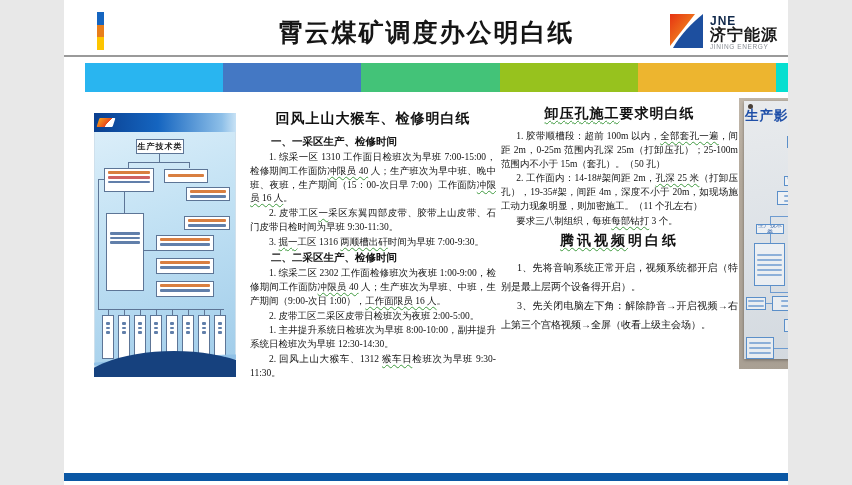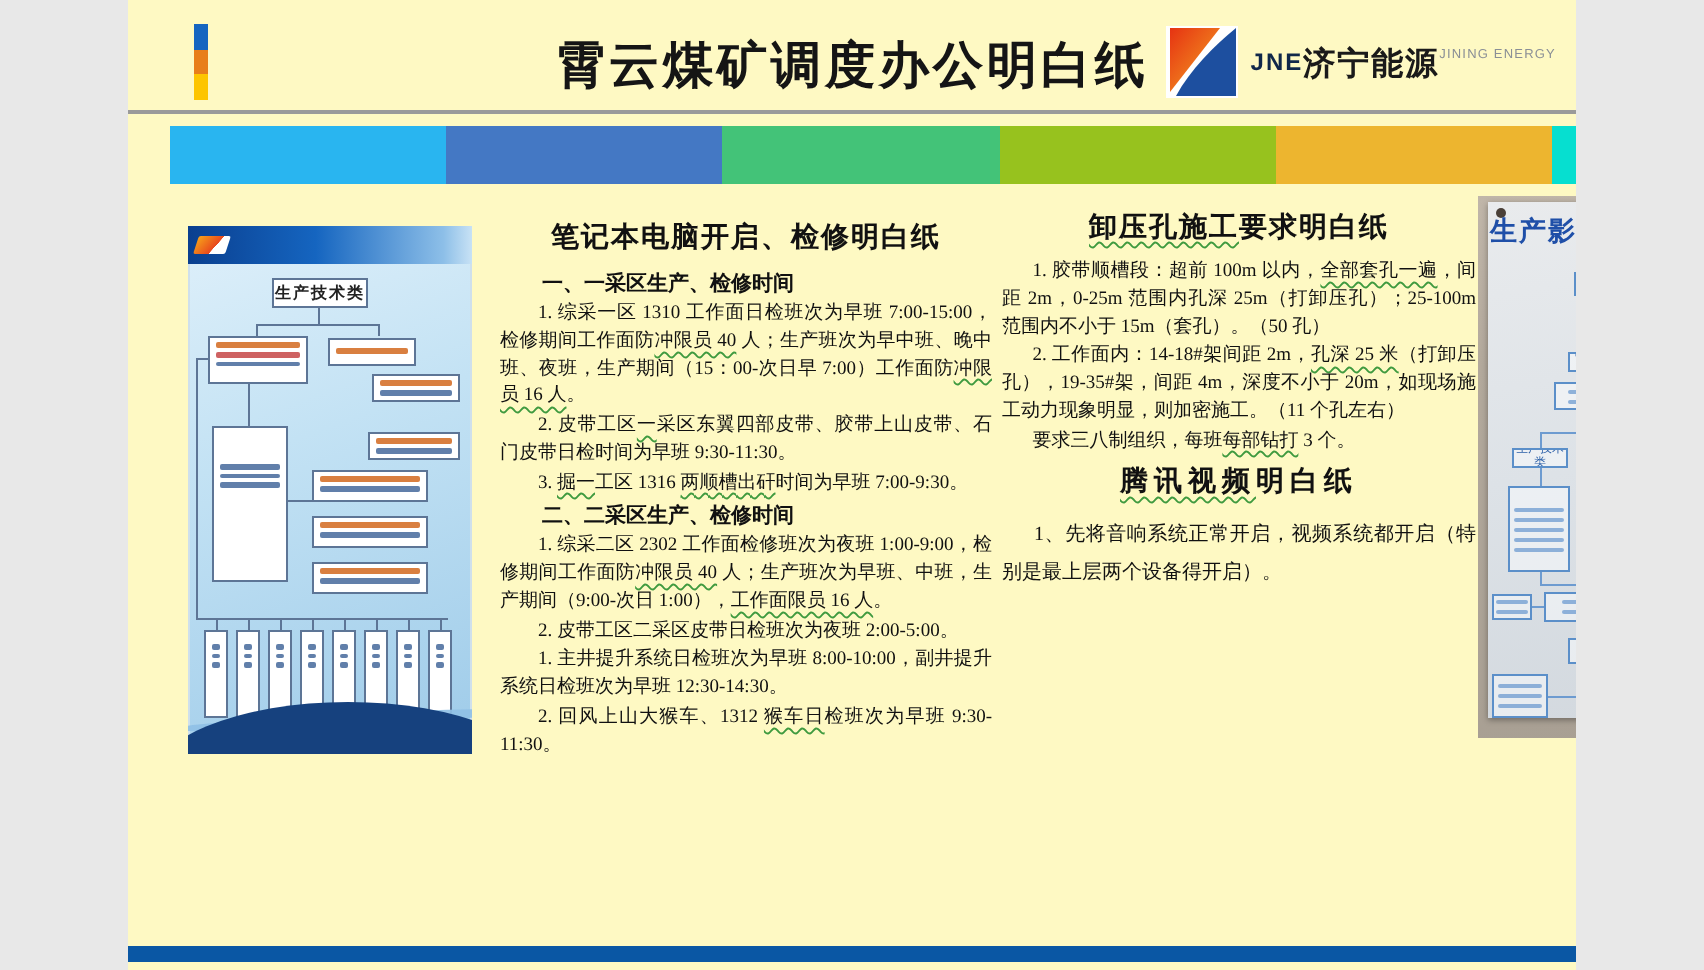"霄云煤矿调度办公明白纸" #slide { background: #fef9c3 -> #ffffff }
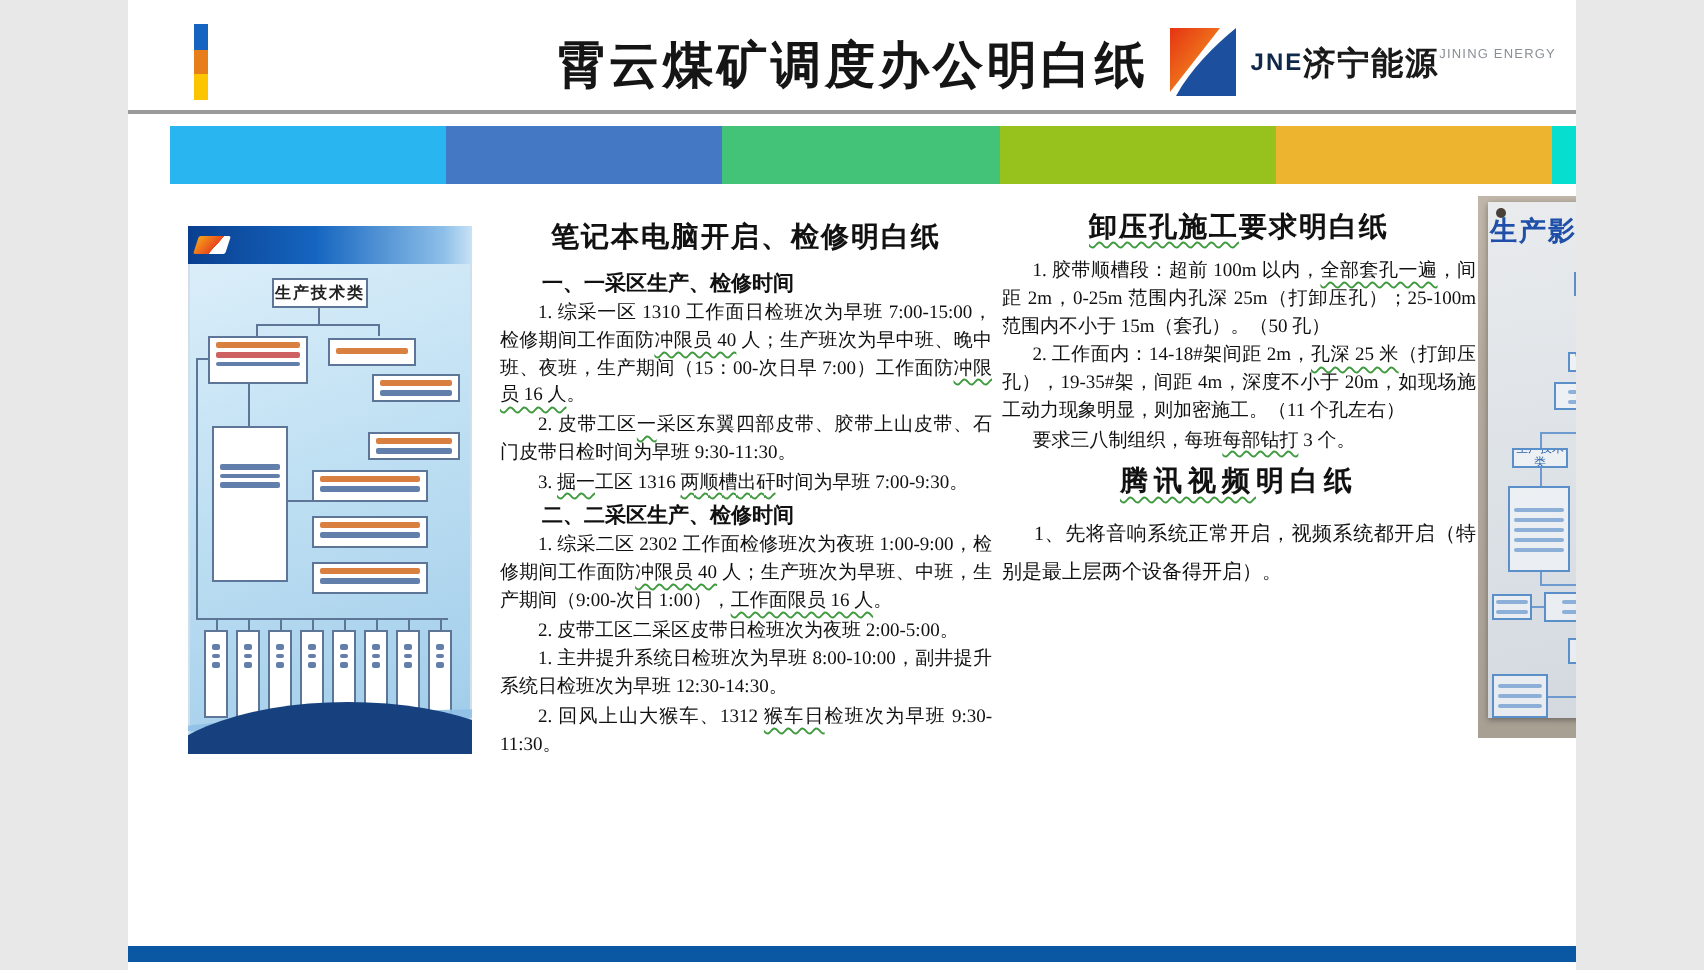"JNE" .logo-text { flex-direction: row -> column }
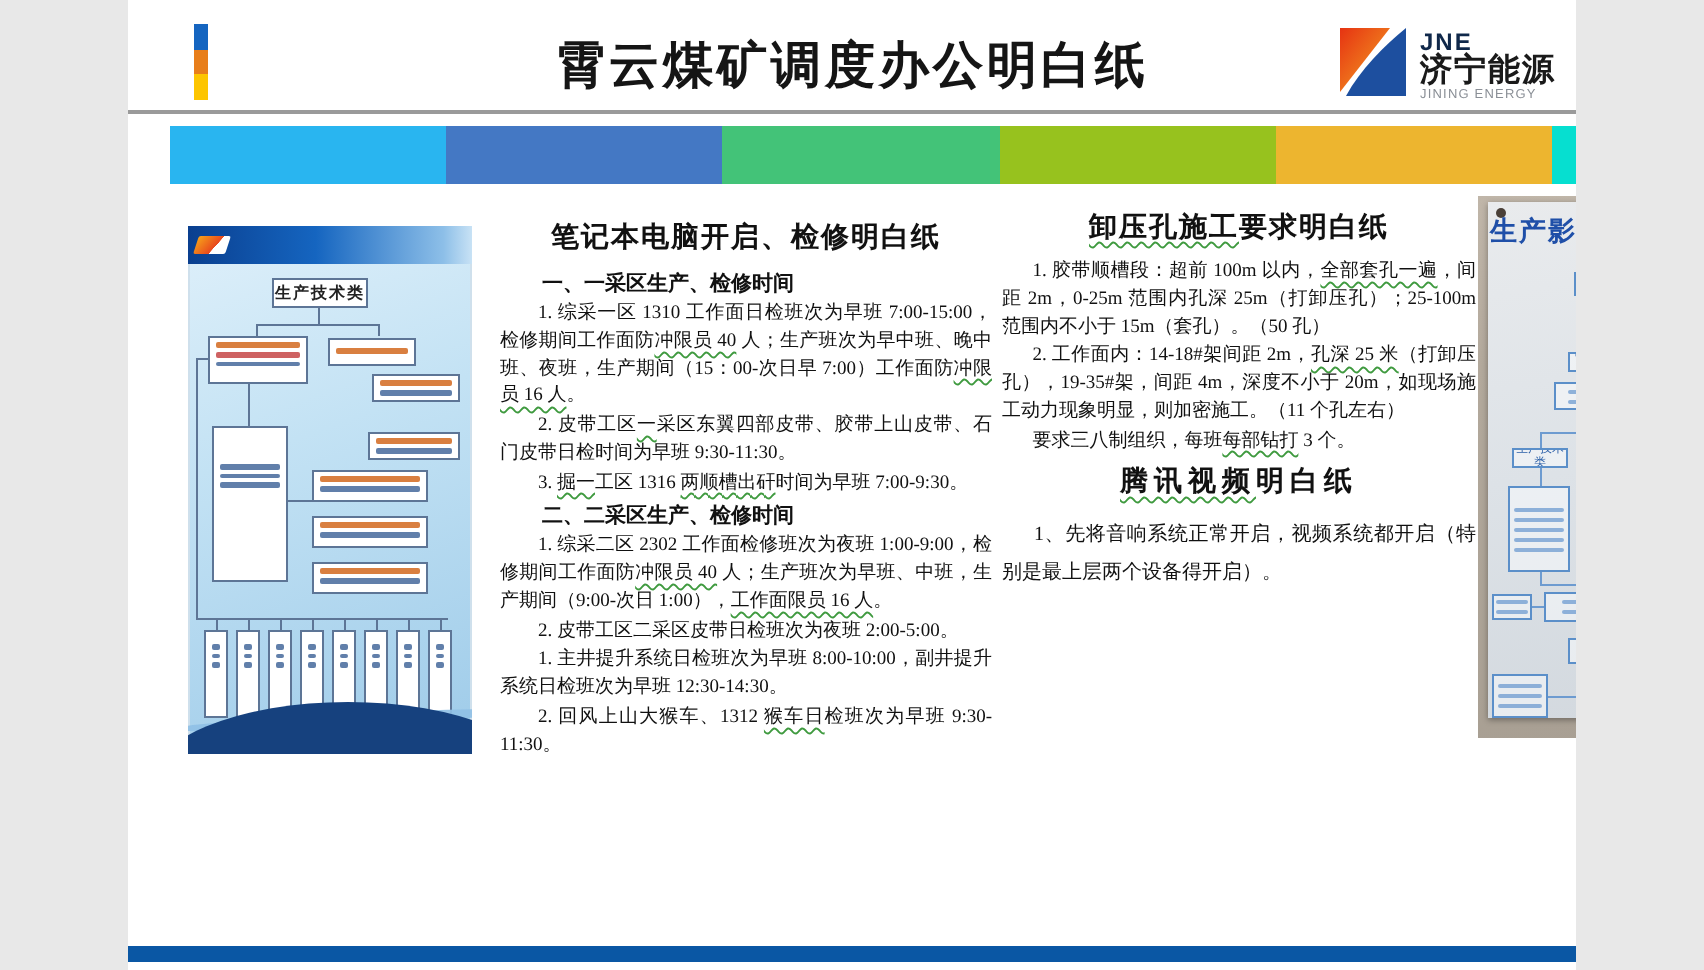"笔记本电脑开启、检修明白纸" div.doc-title { text: 笔记本电脑开启 -> 回风上山大猴车 }
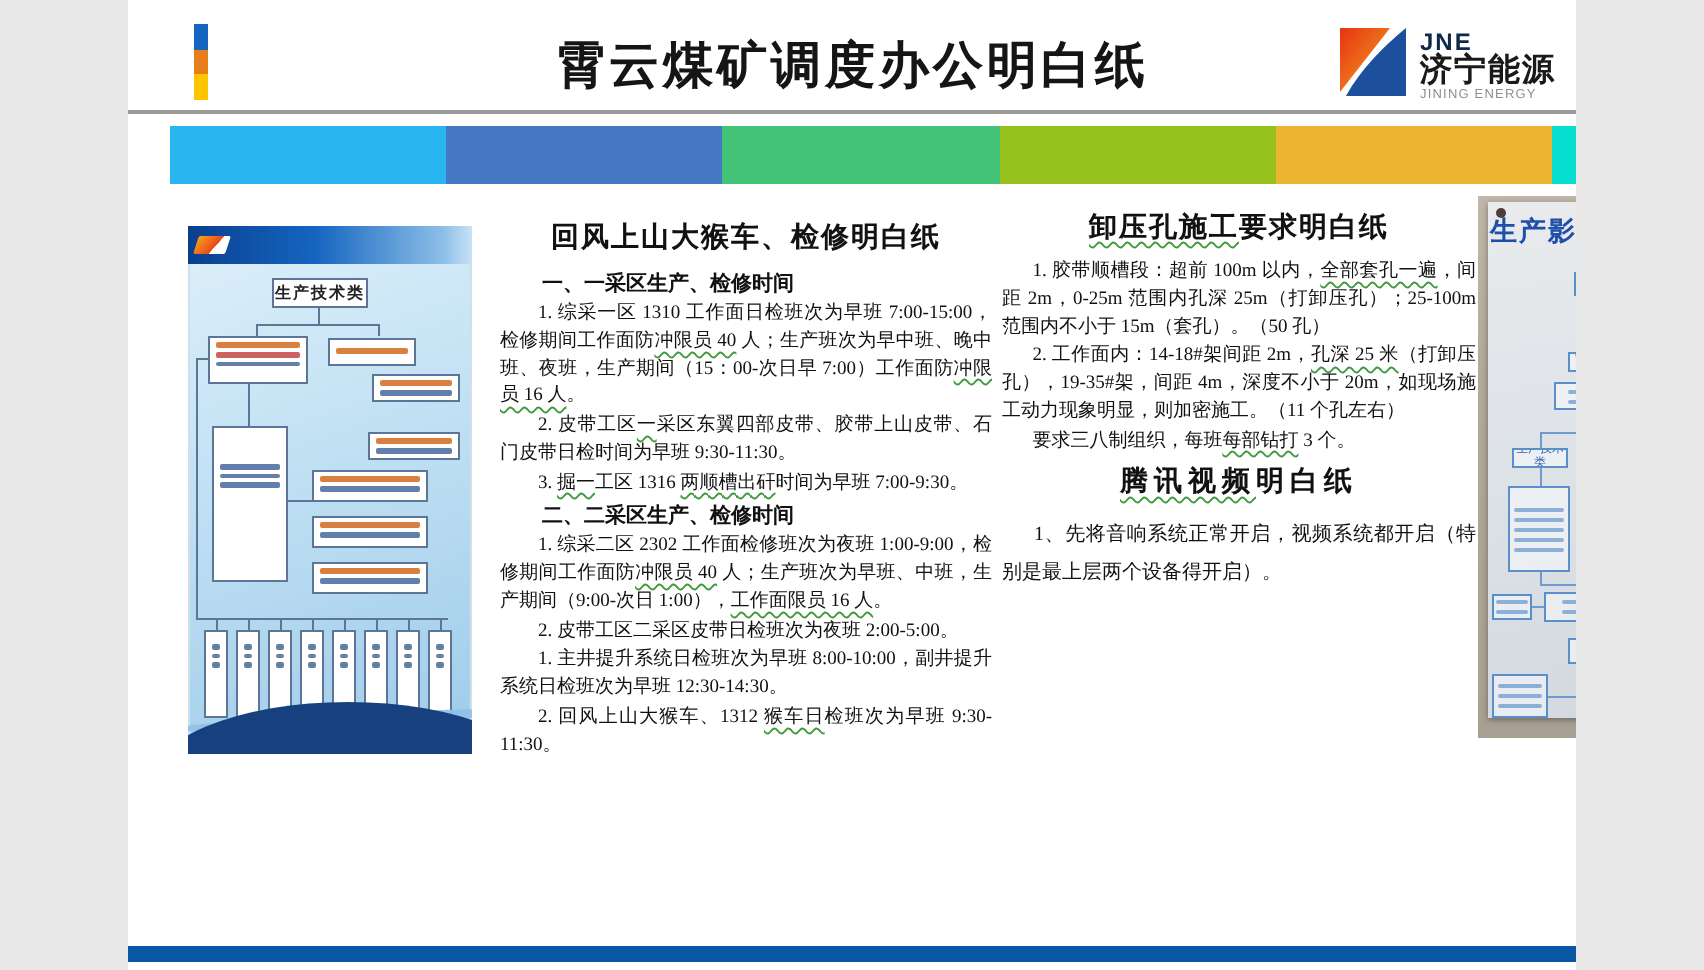"3、先关闭电脑左下角：解除静音→开启视频→右上第三个宫格视频→全屏（收看上级主会" p.doc-p { html: none -> <p><span>3、先关闭电脑左下角：解除静音→开启视频→右上第三个宫格视频→全屏（收看上级主会场）。</span></p> }
